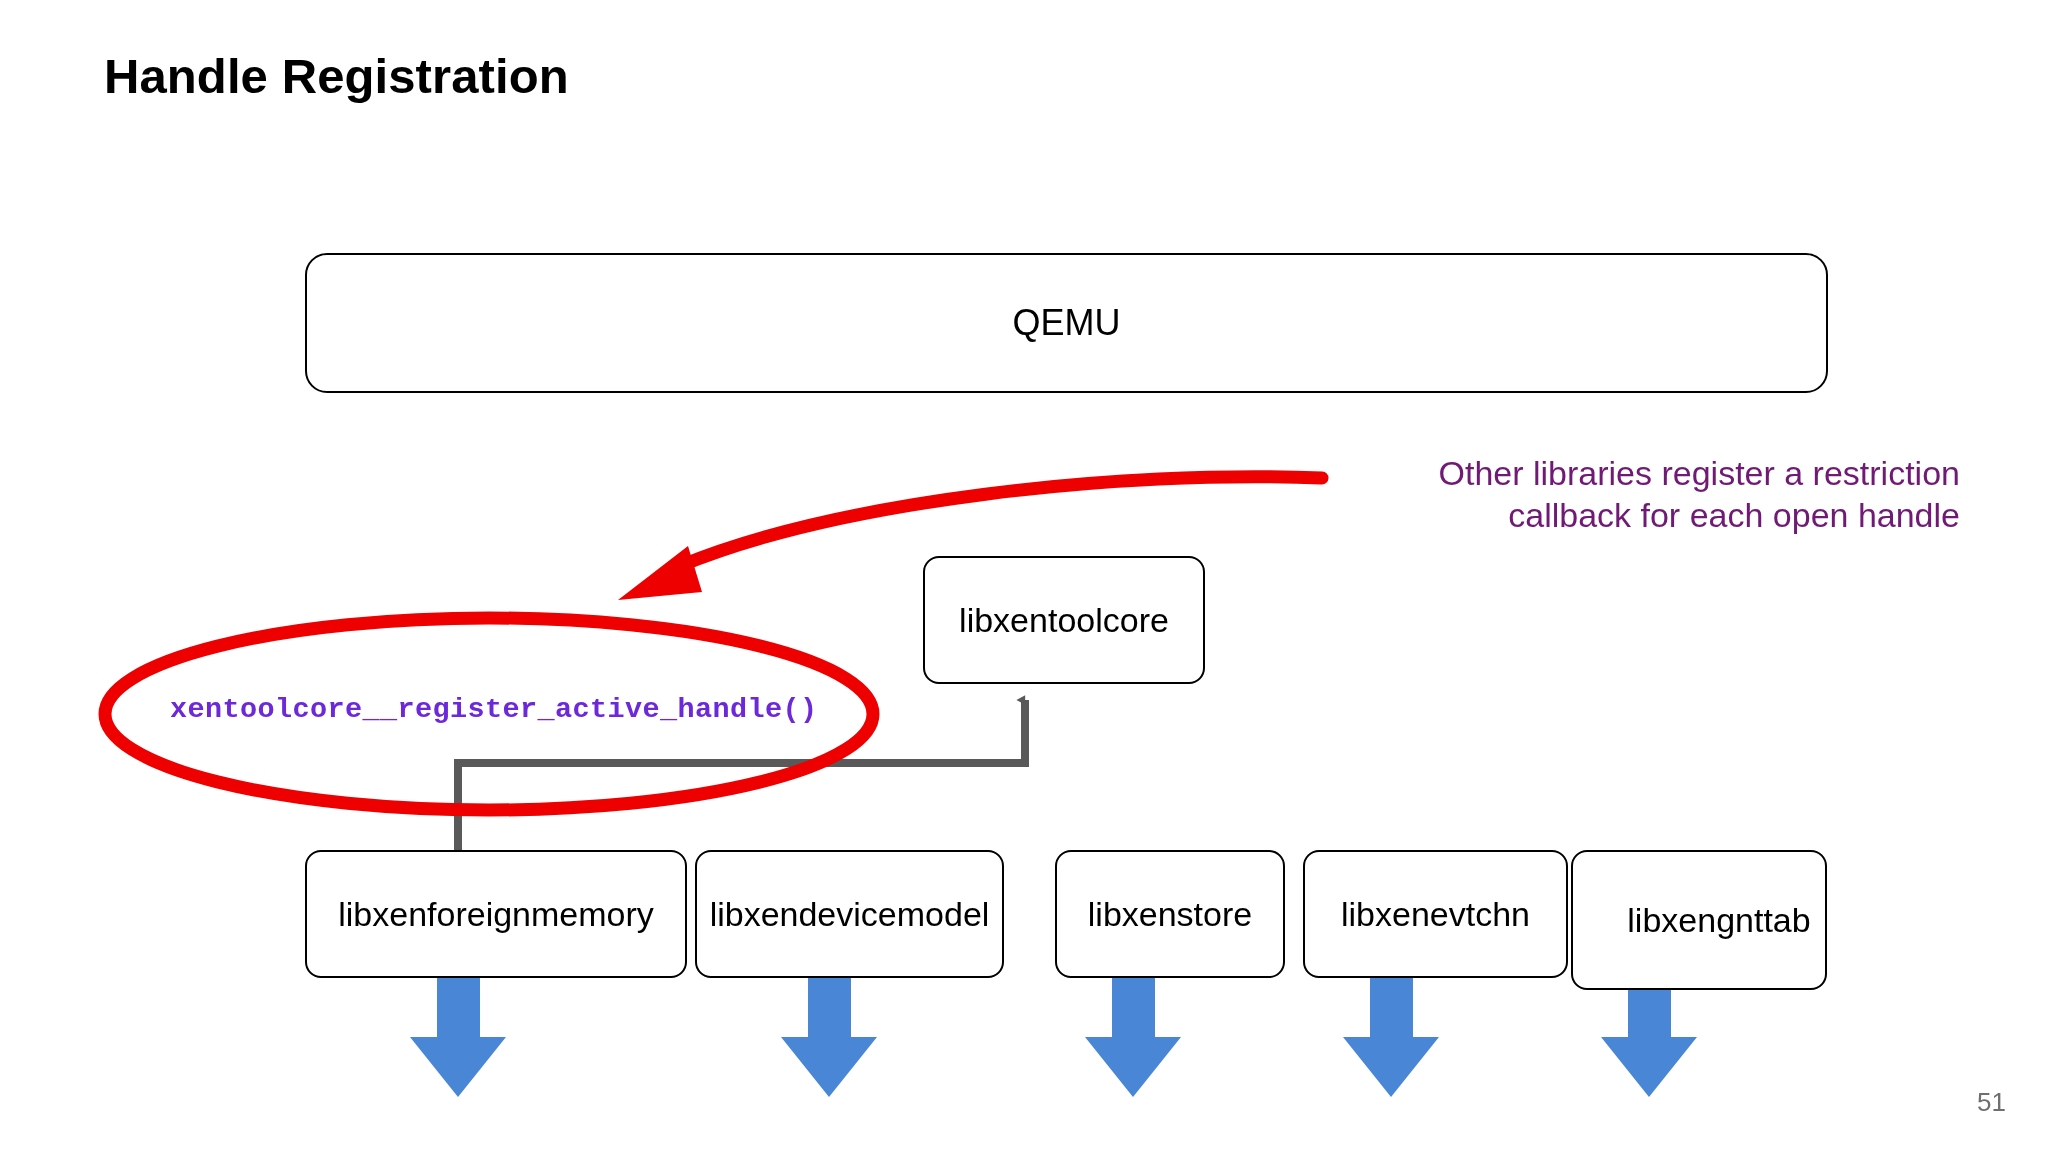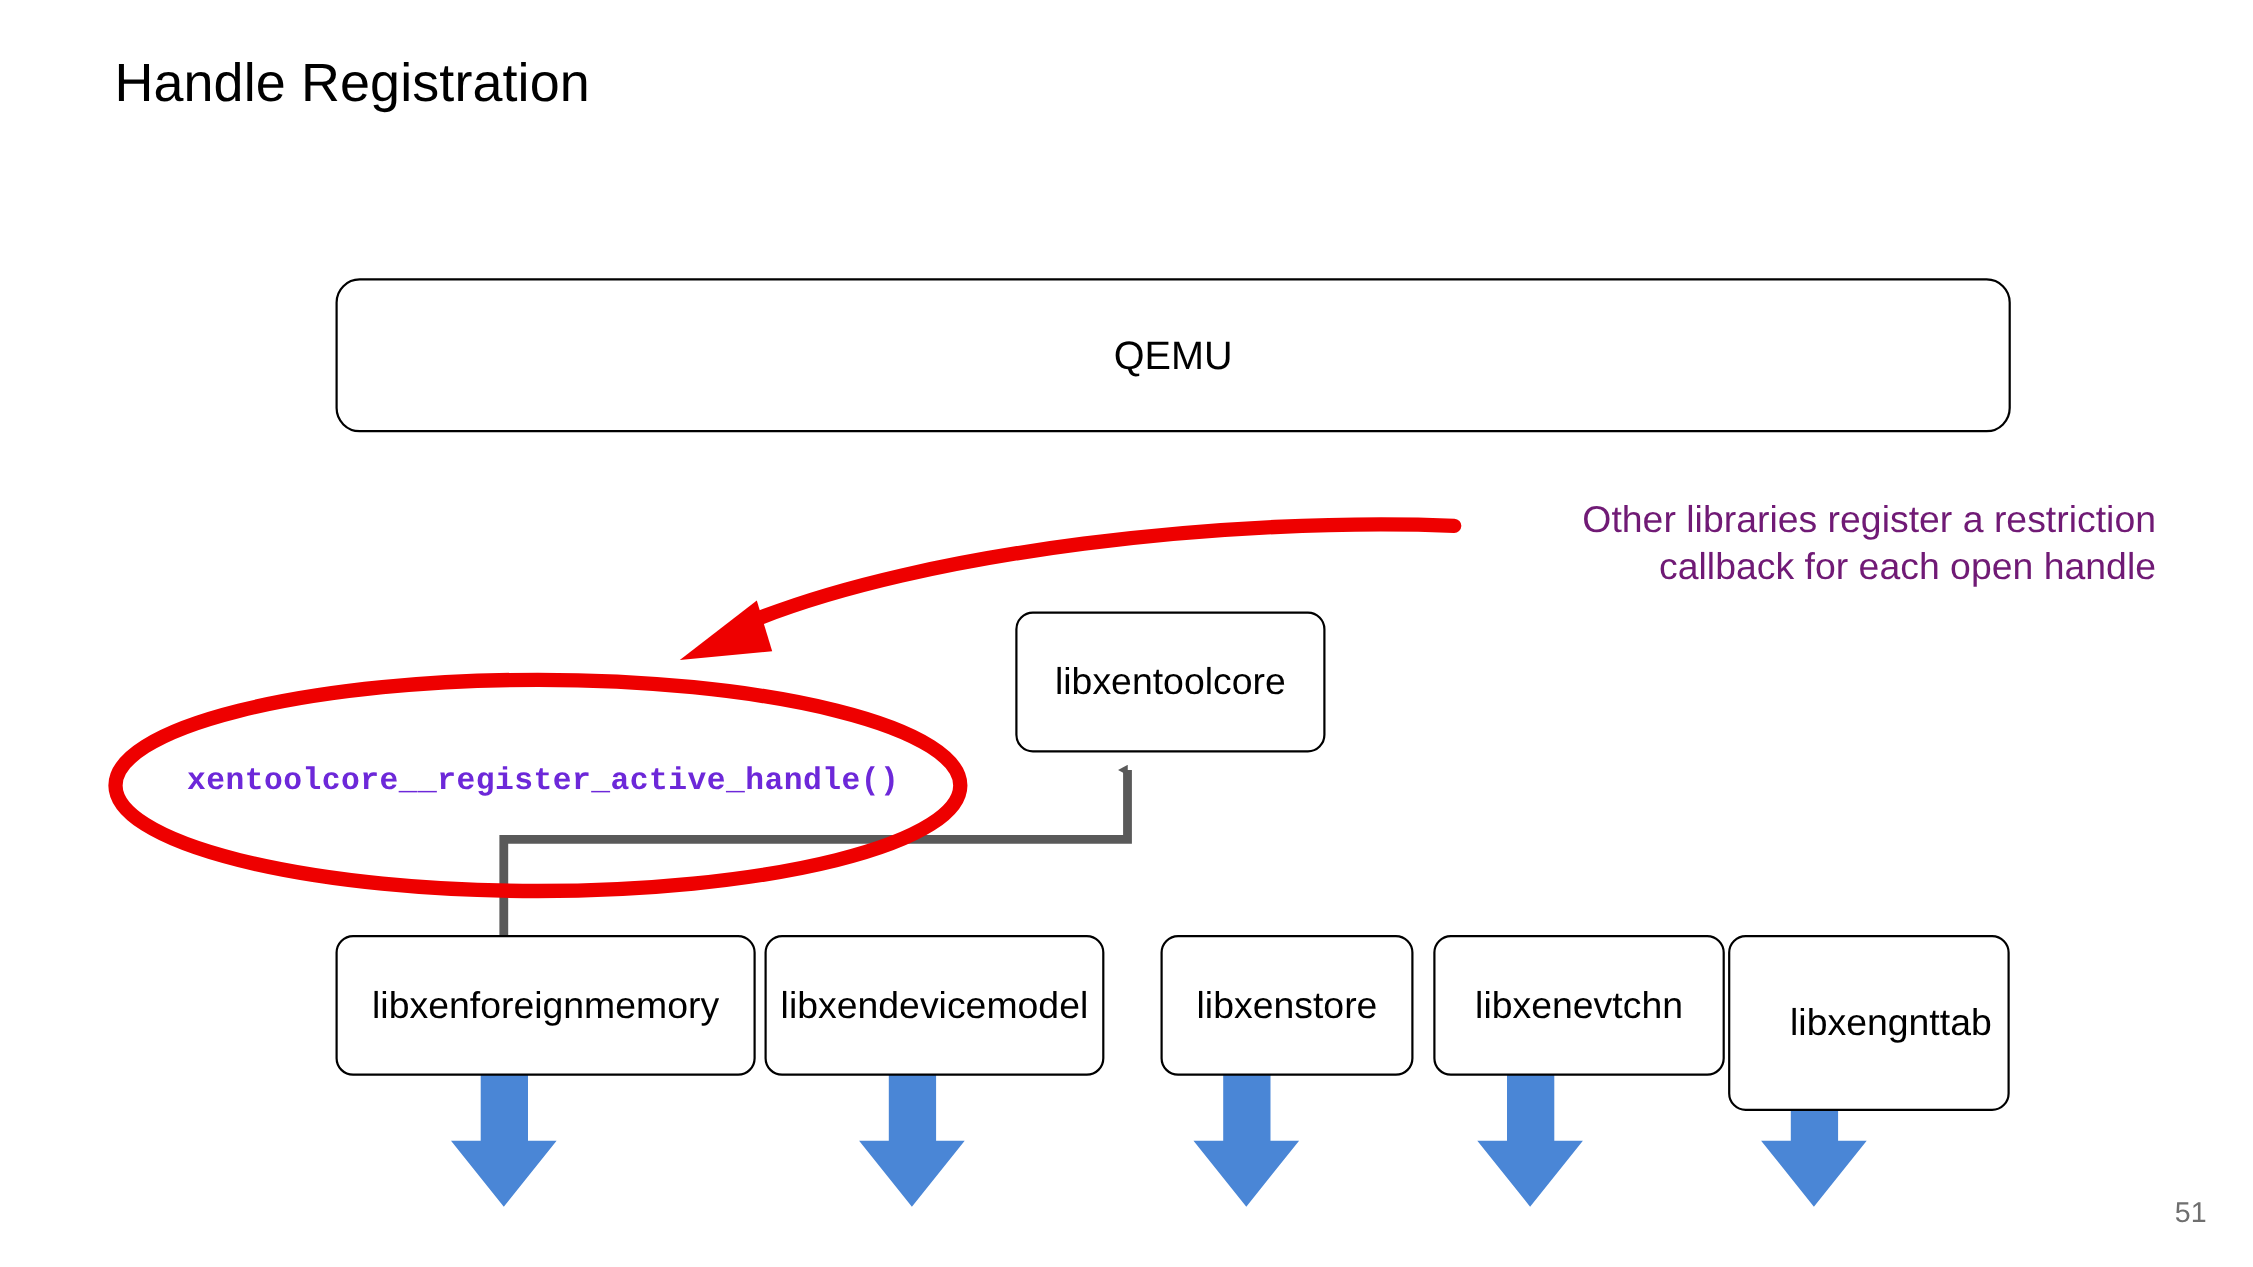"Handle Registration" .slide-title { font-weight: 400 -> 700 }
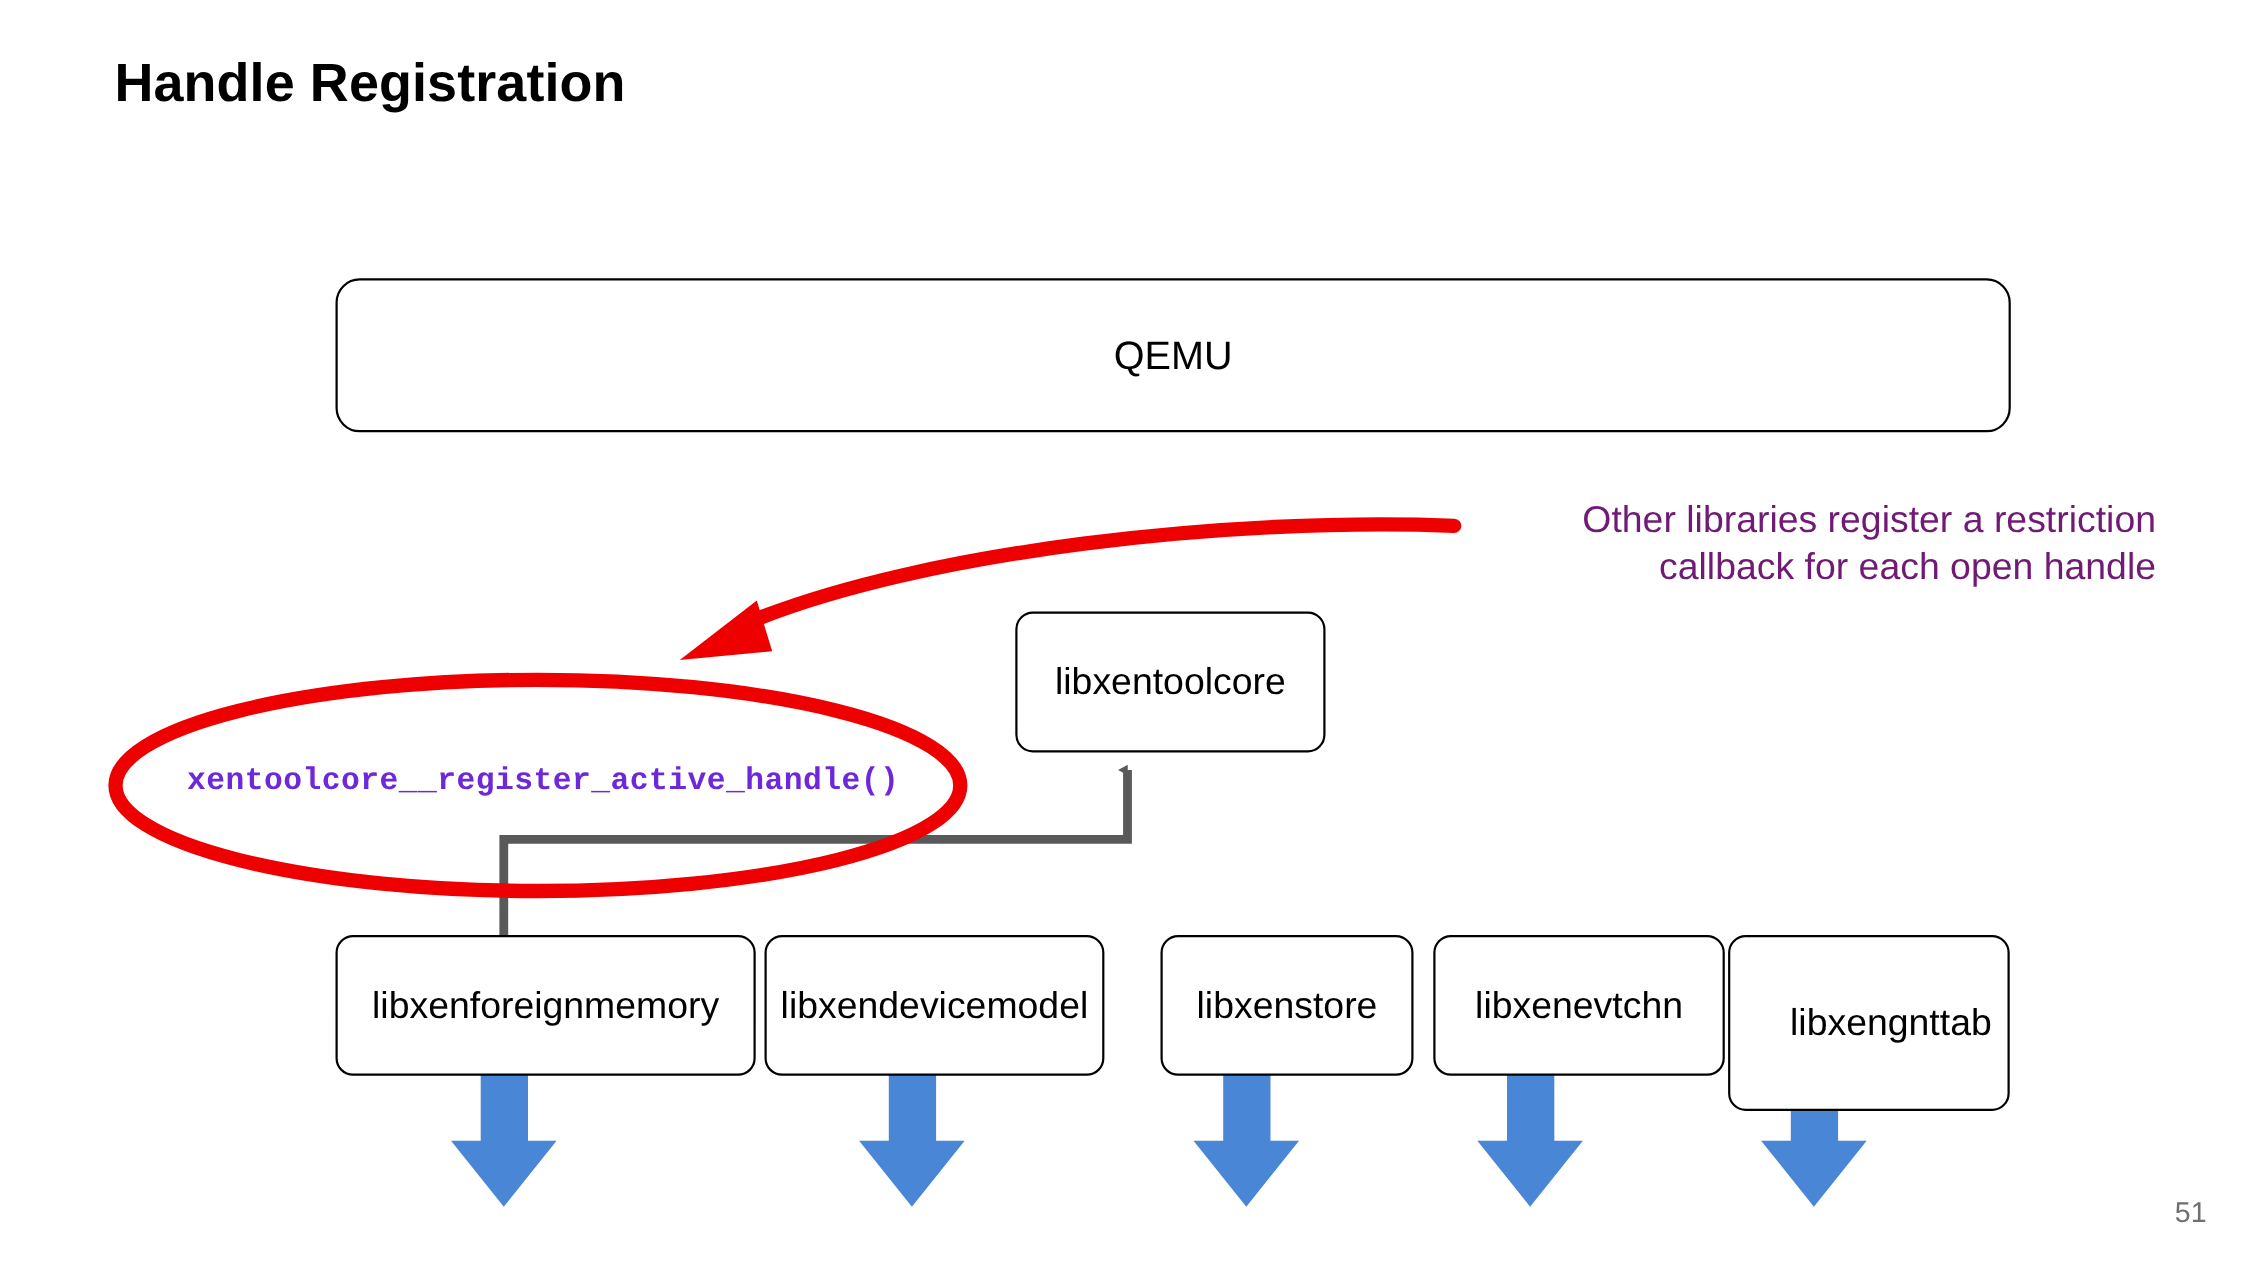"libxengnttab" div.node-box { height: 160px -> 140px }
